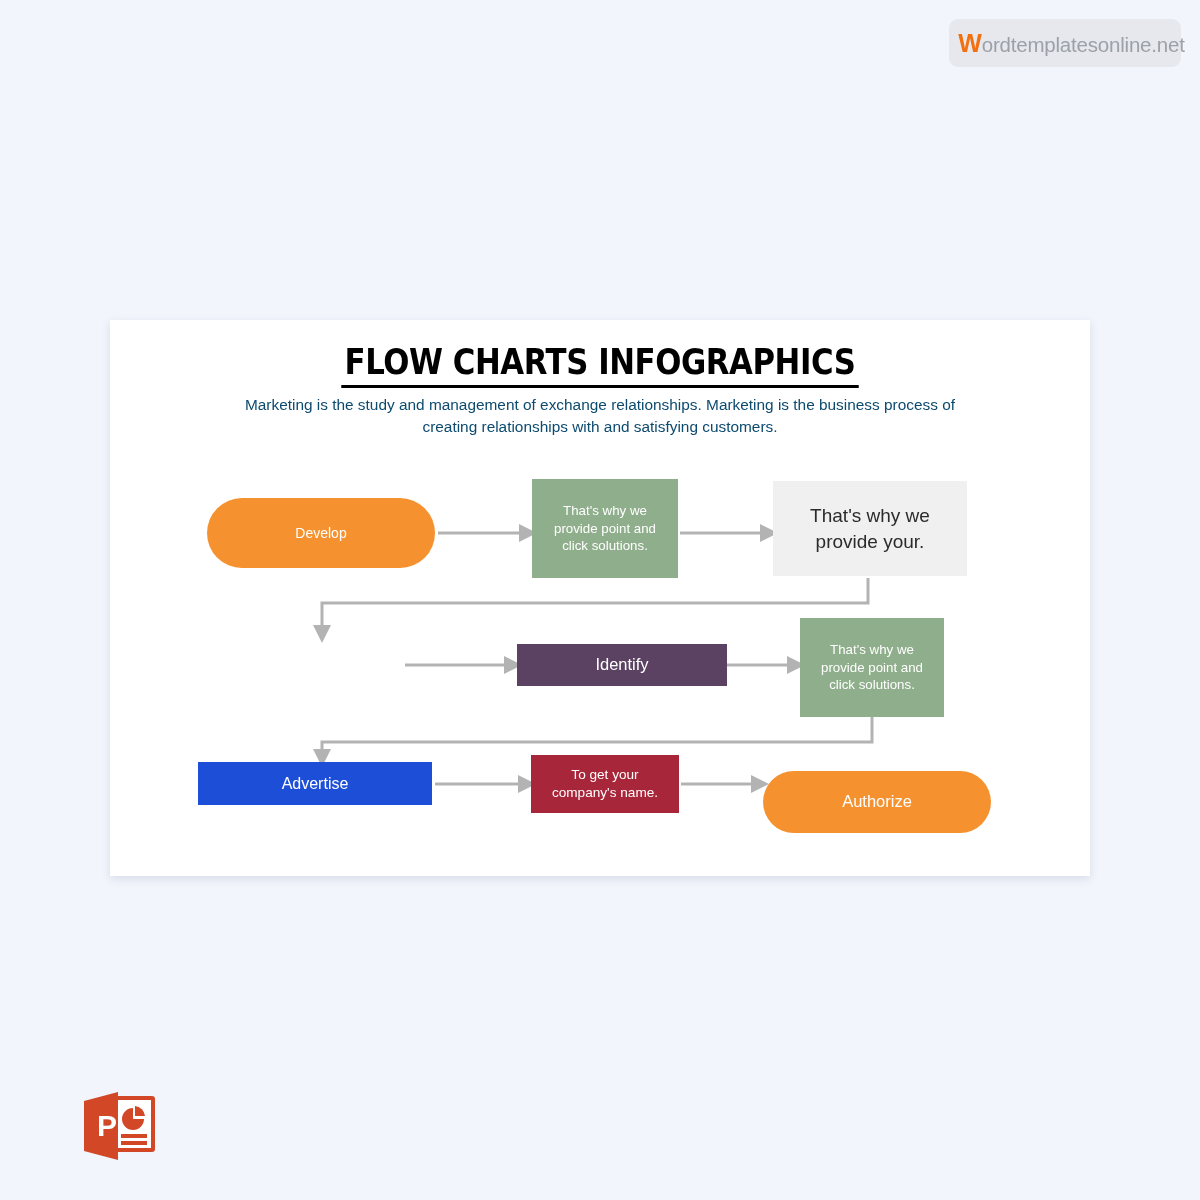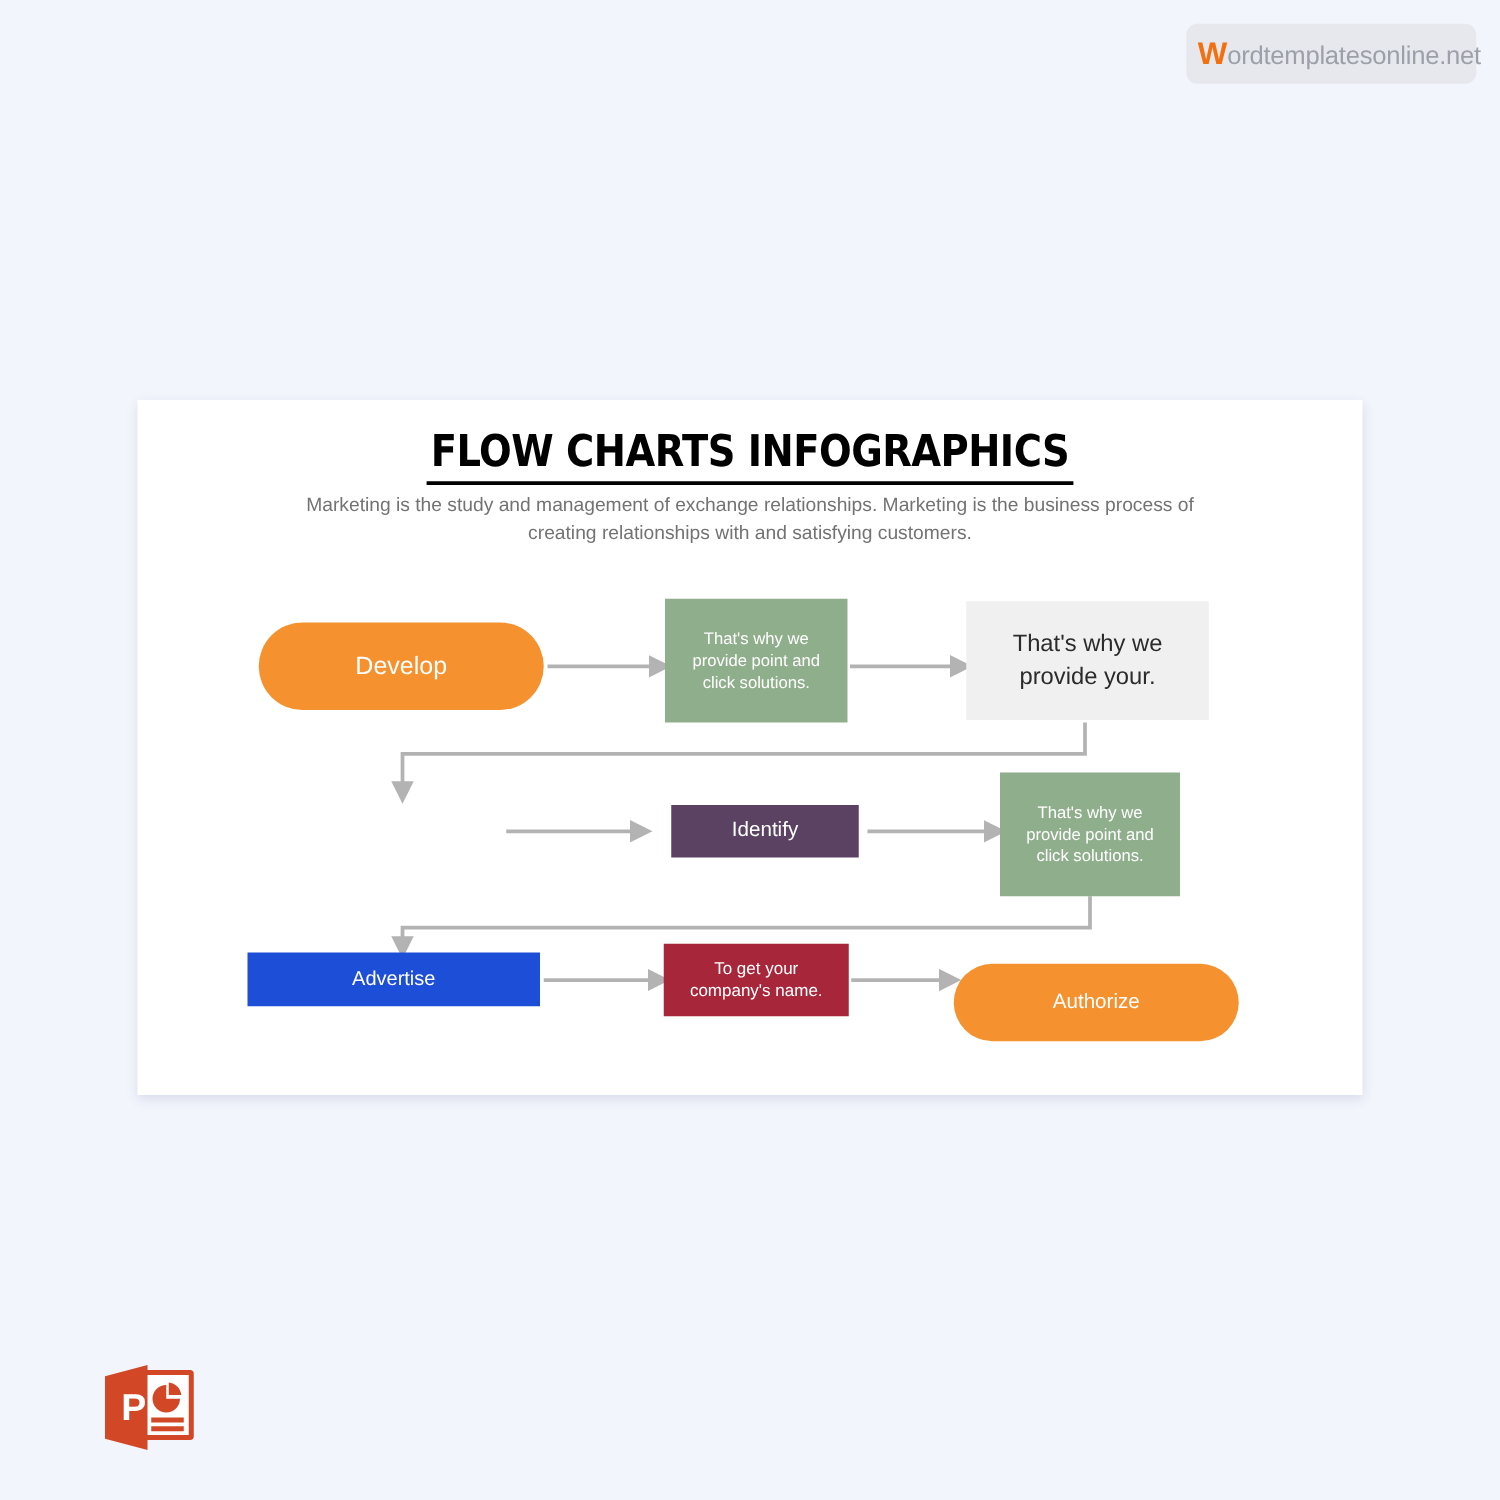"Marketing is the study and" #slide-subtitle { color: #737373 -> #0c4a6e }
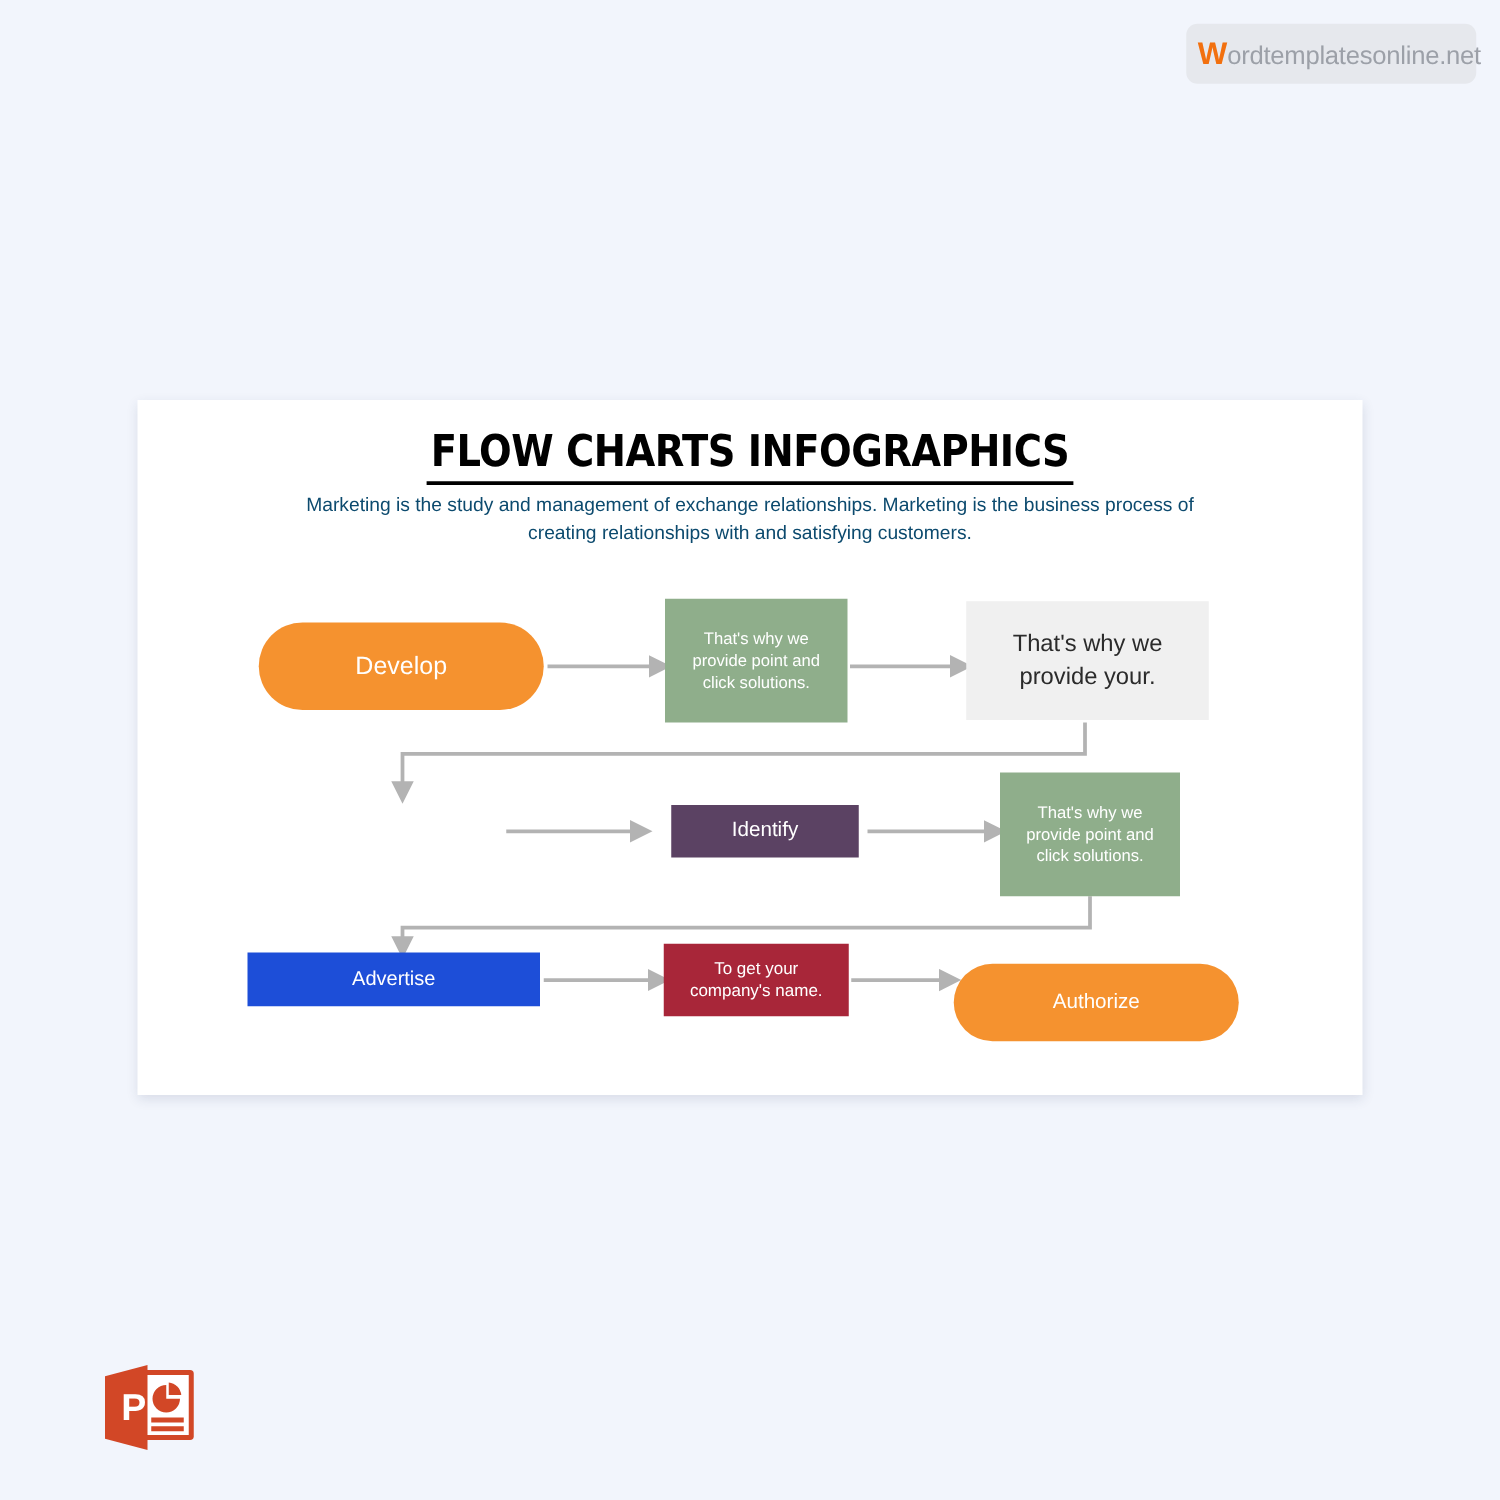"Develop" #node-develop { font-size: 20px -> 14px }
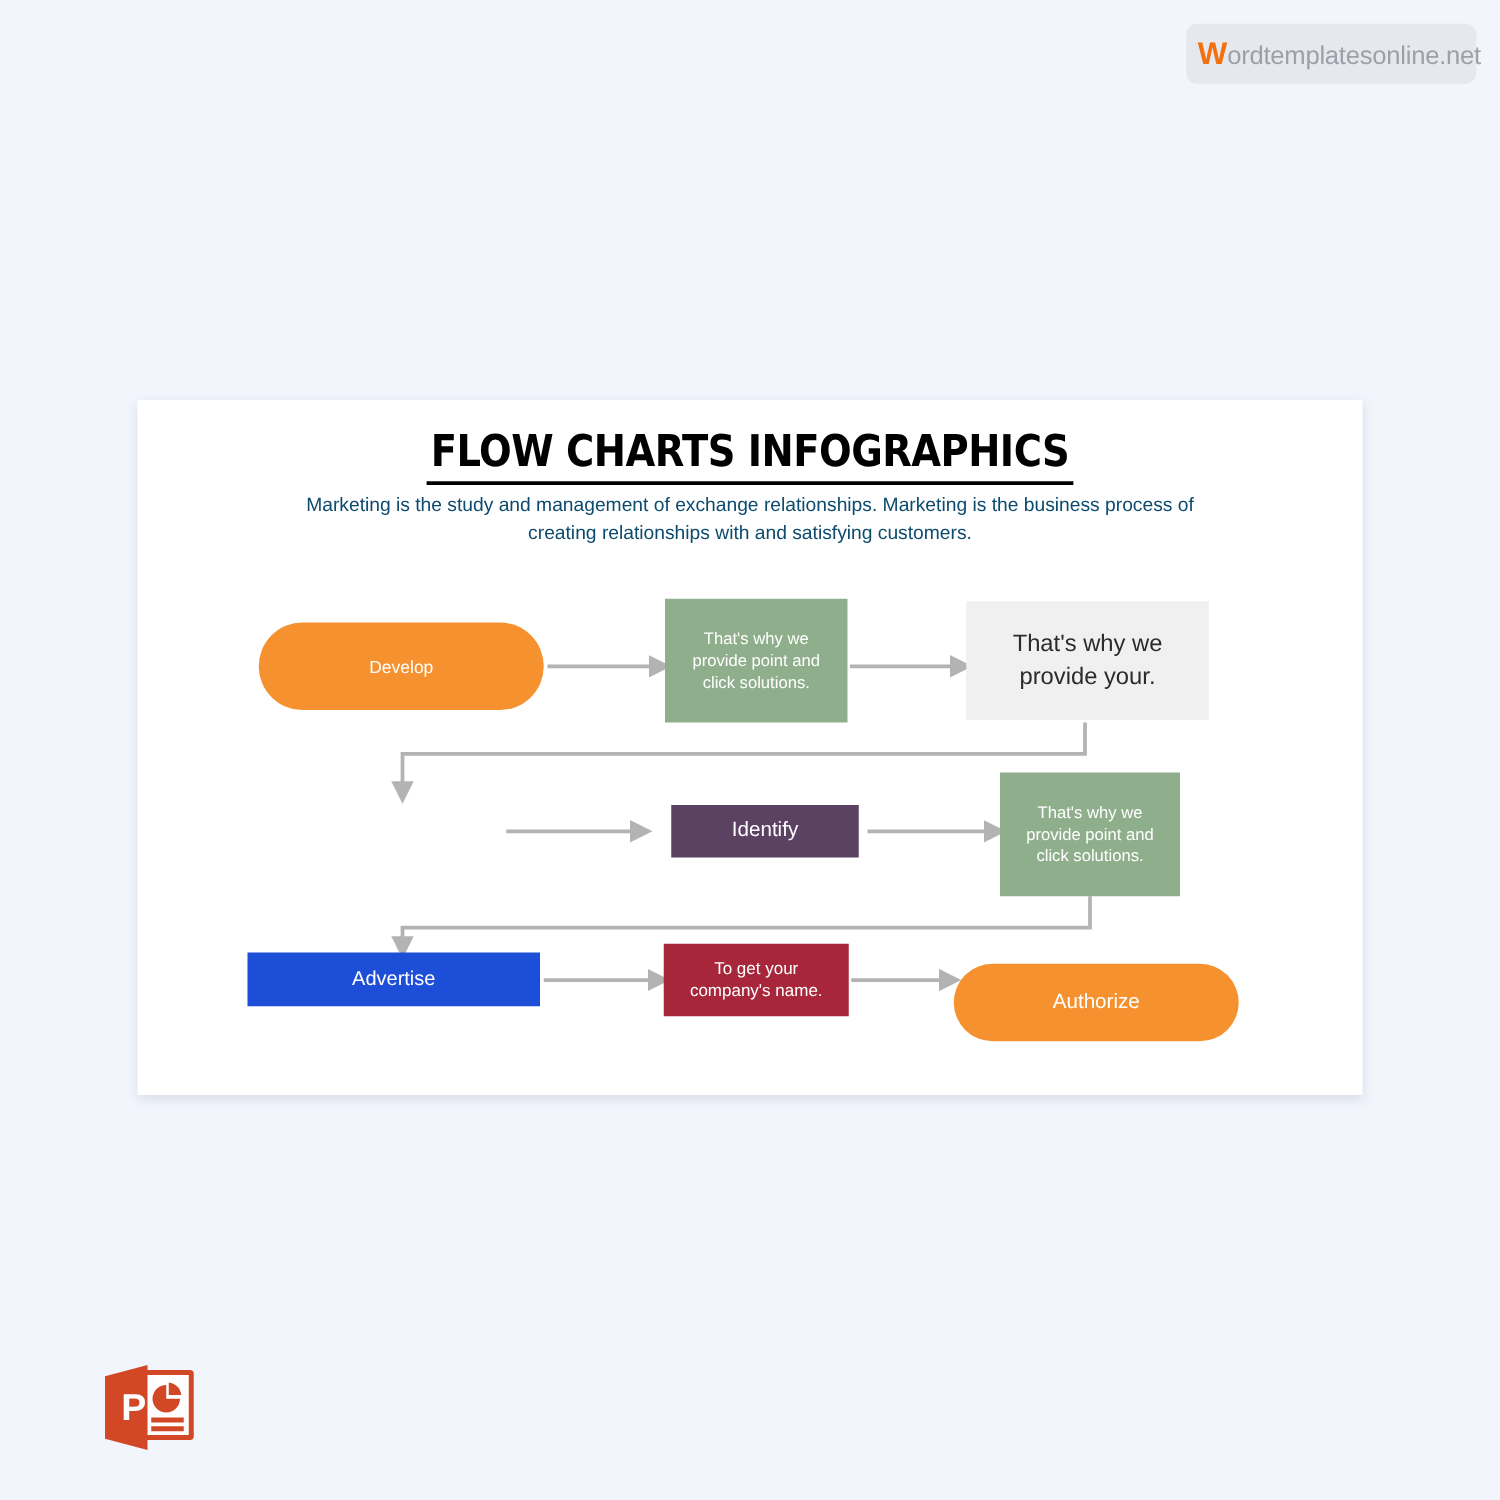"Identify" #node-identify { margin-left: 20px -> none; width: 150px -> 210px }
